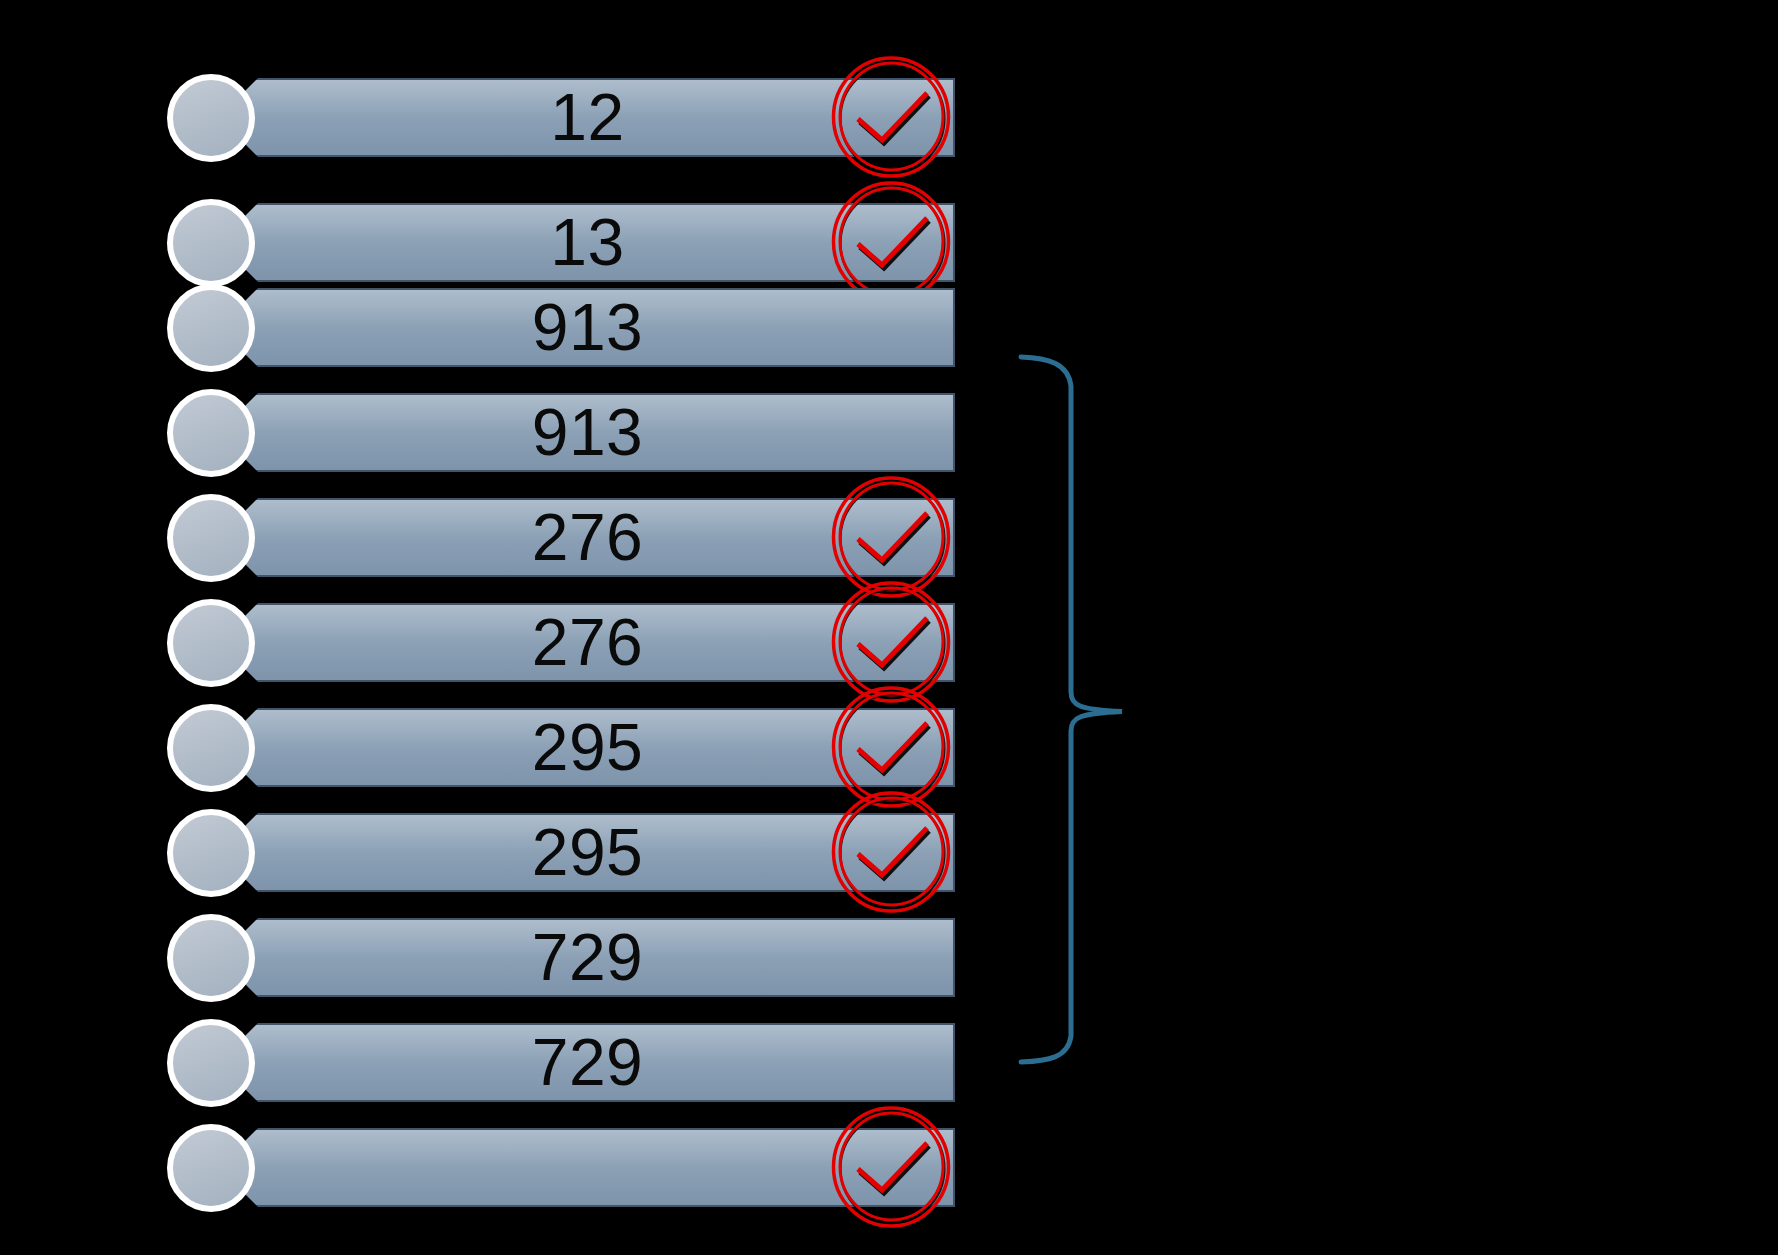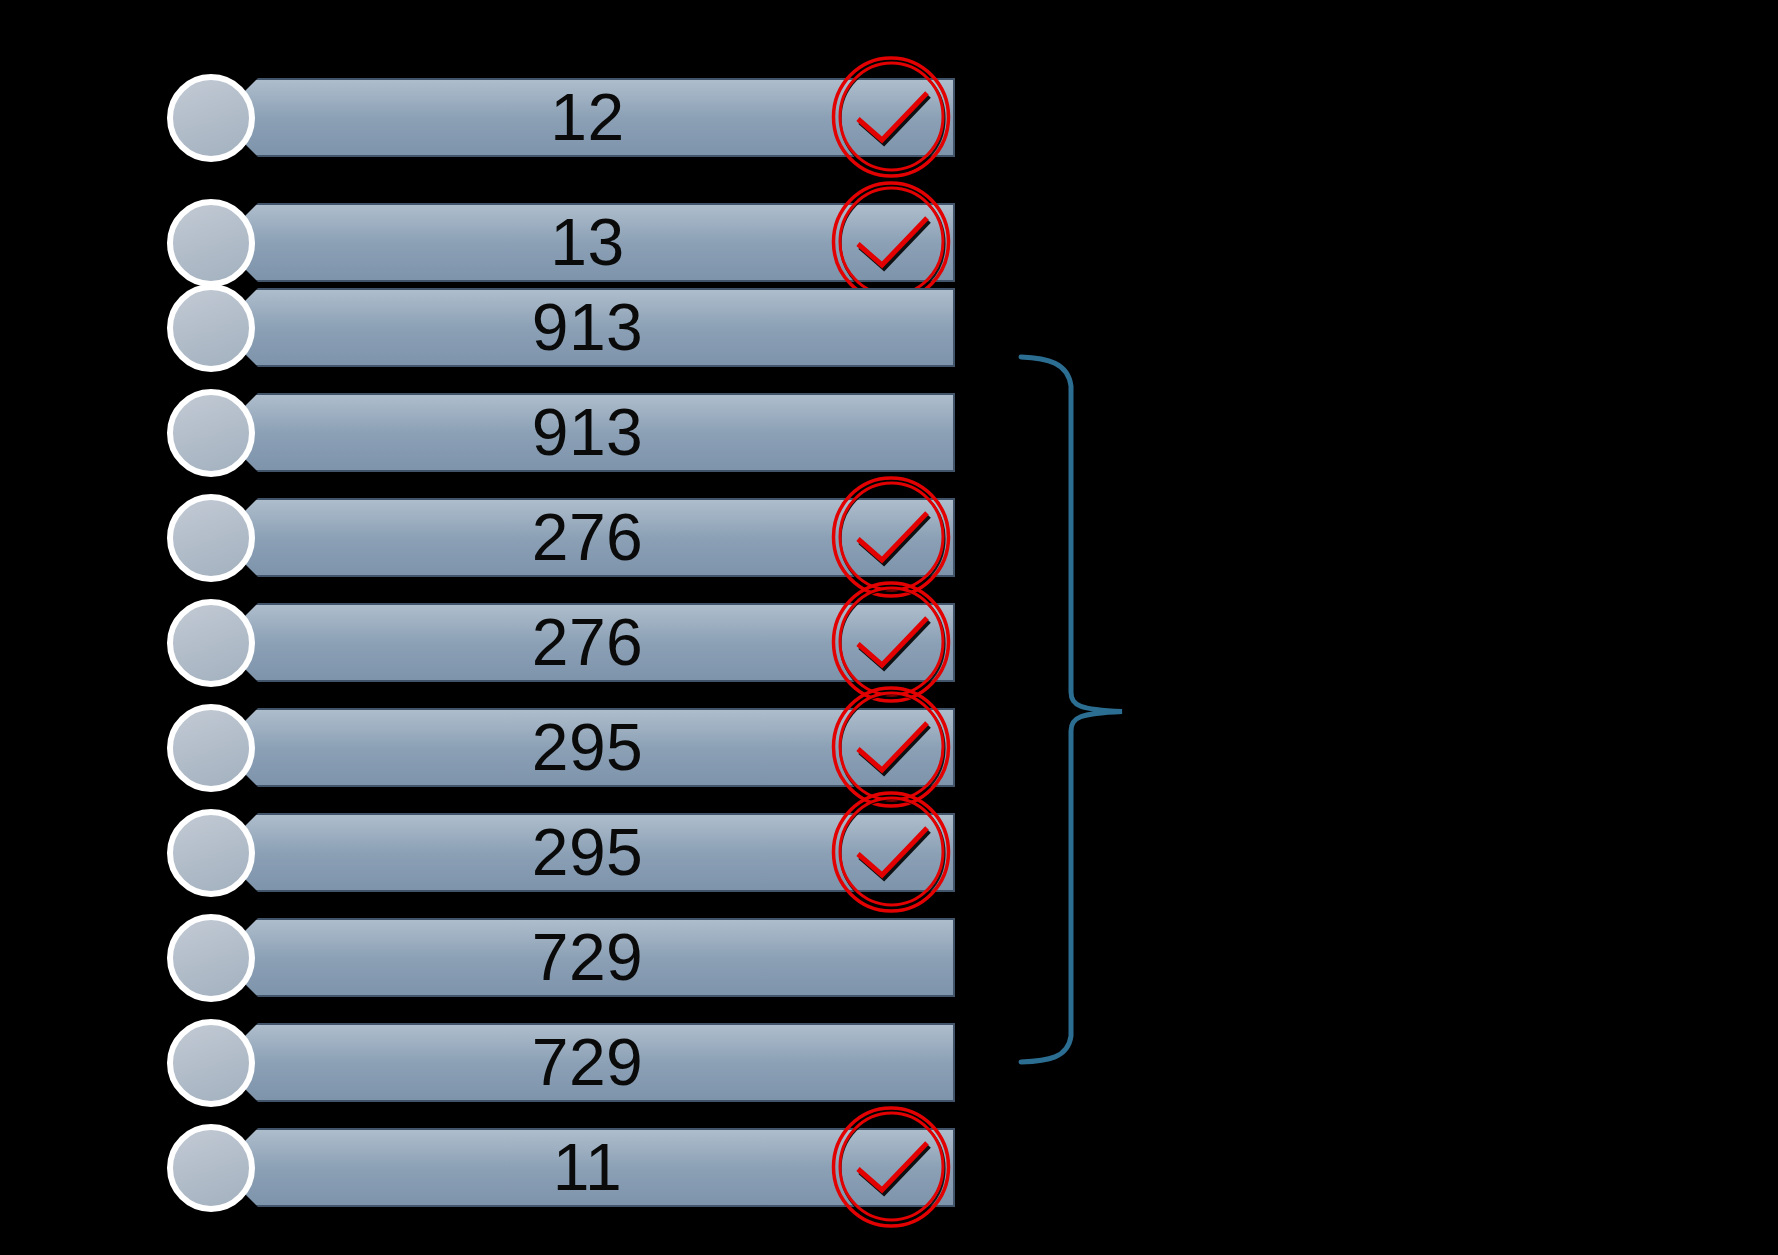"11" div.bar-label { html: <div>11</div> -> none }
